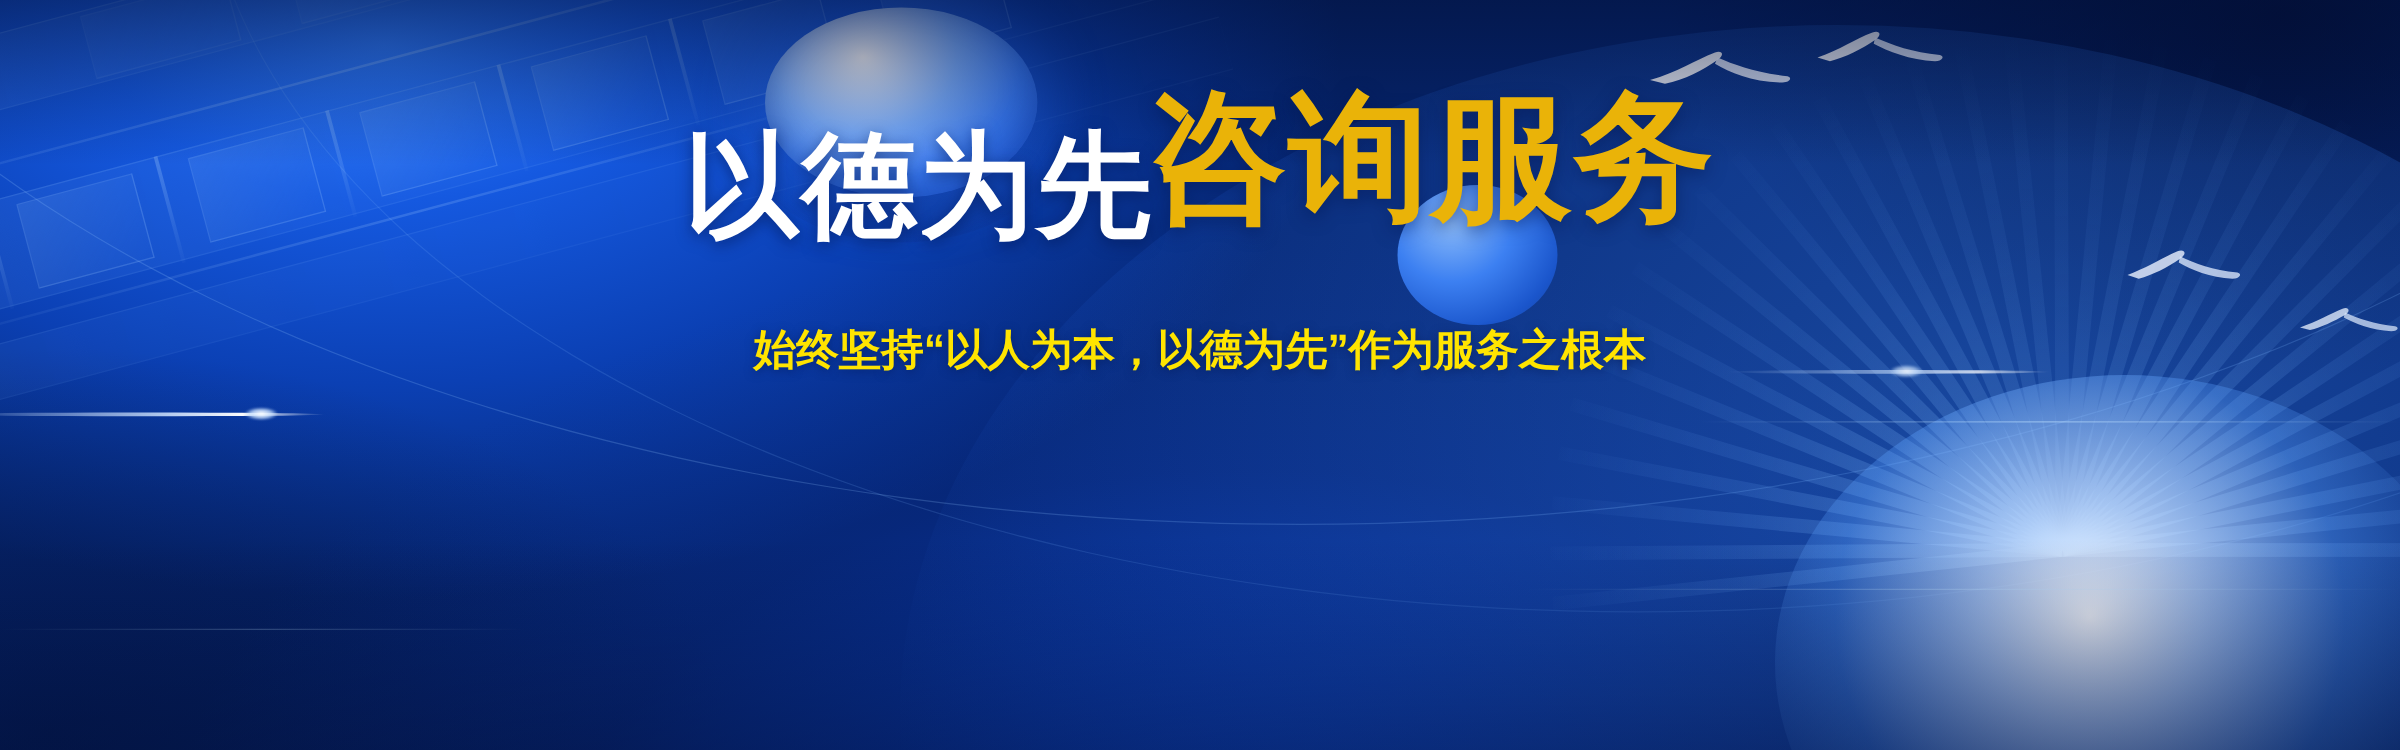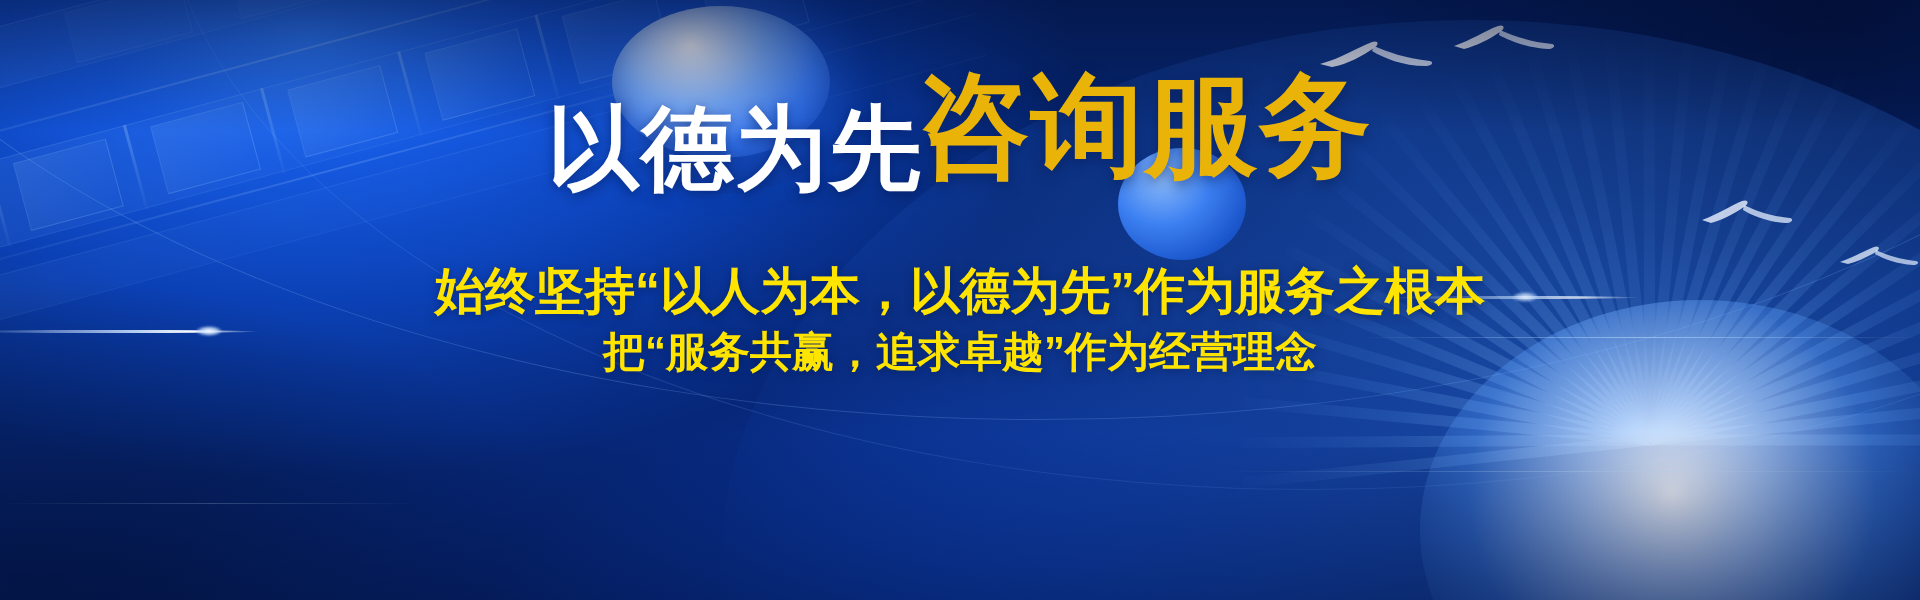"始终坚持“以人为本，以德为先”作为服务之根本" .body-copy .l2 { font-size: 50px -> 34px }
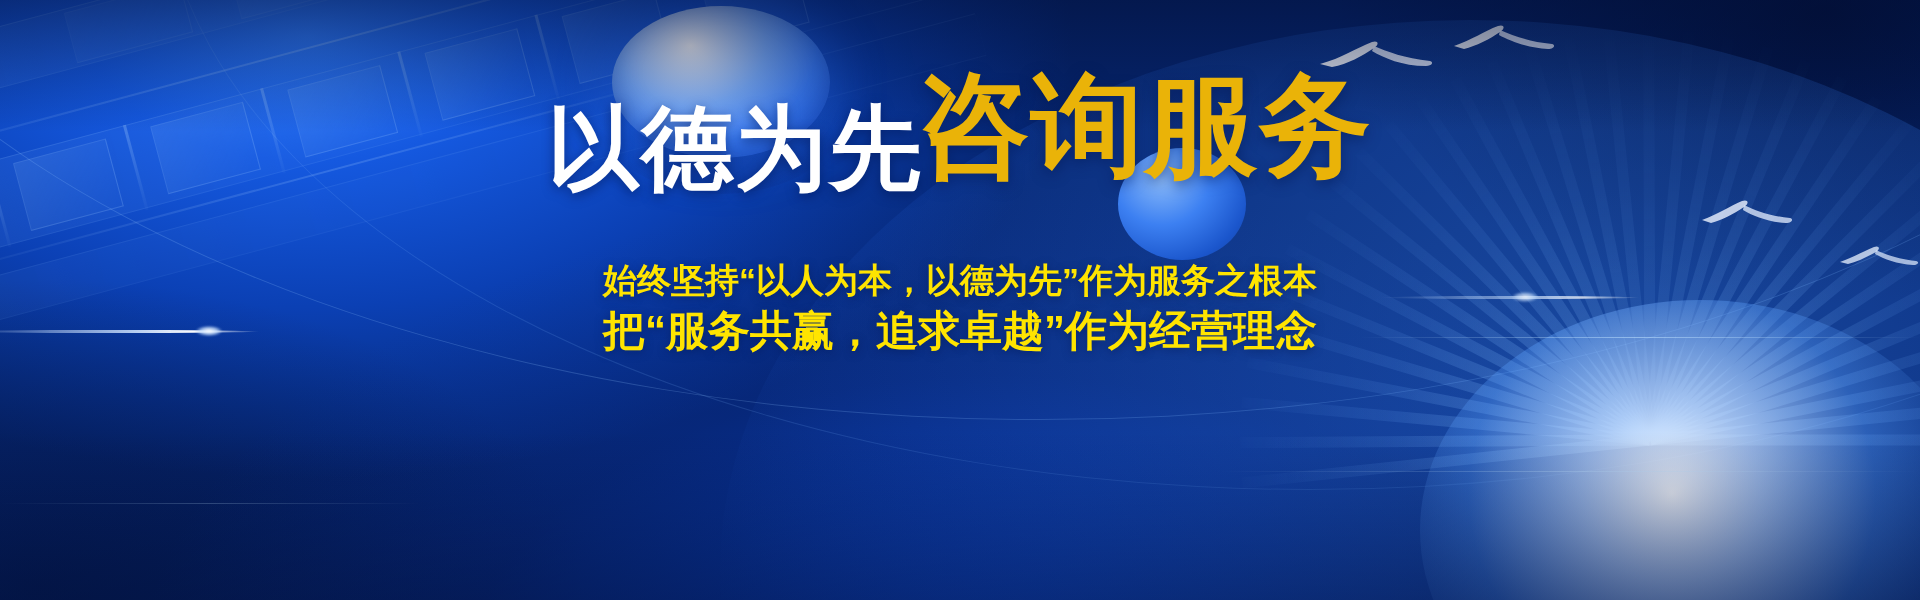"把“服务共赢，追求卓越”作为经营理念" div.line { html: <div>把“服务共赢，追求卓越”作为经营理念</div> -> none }
